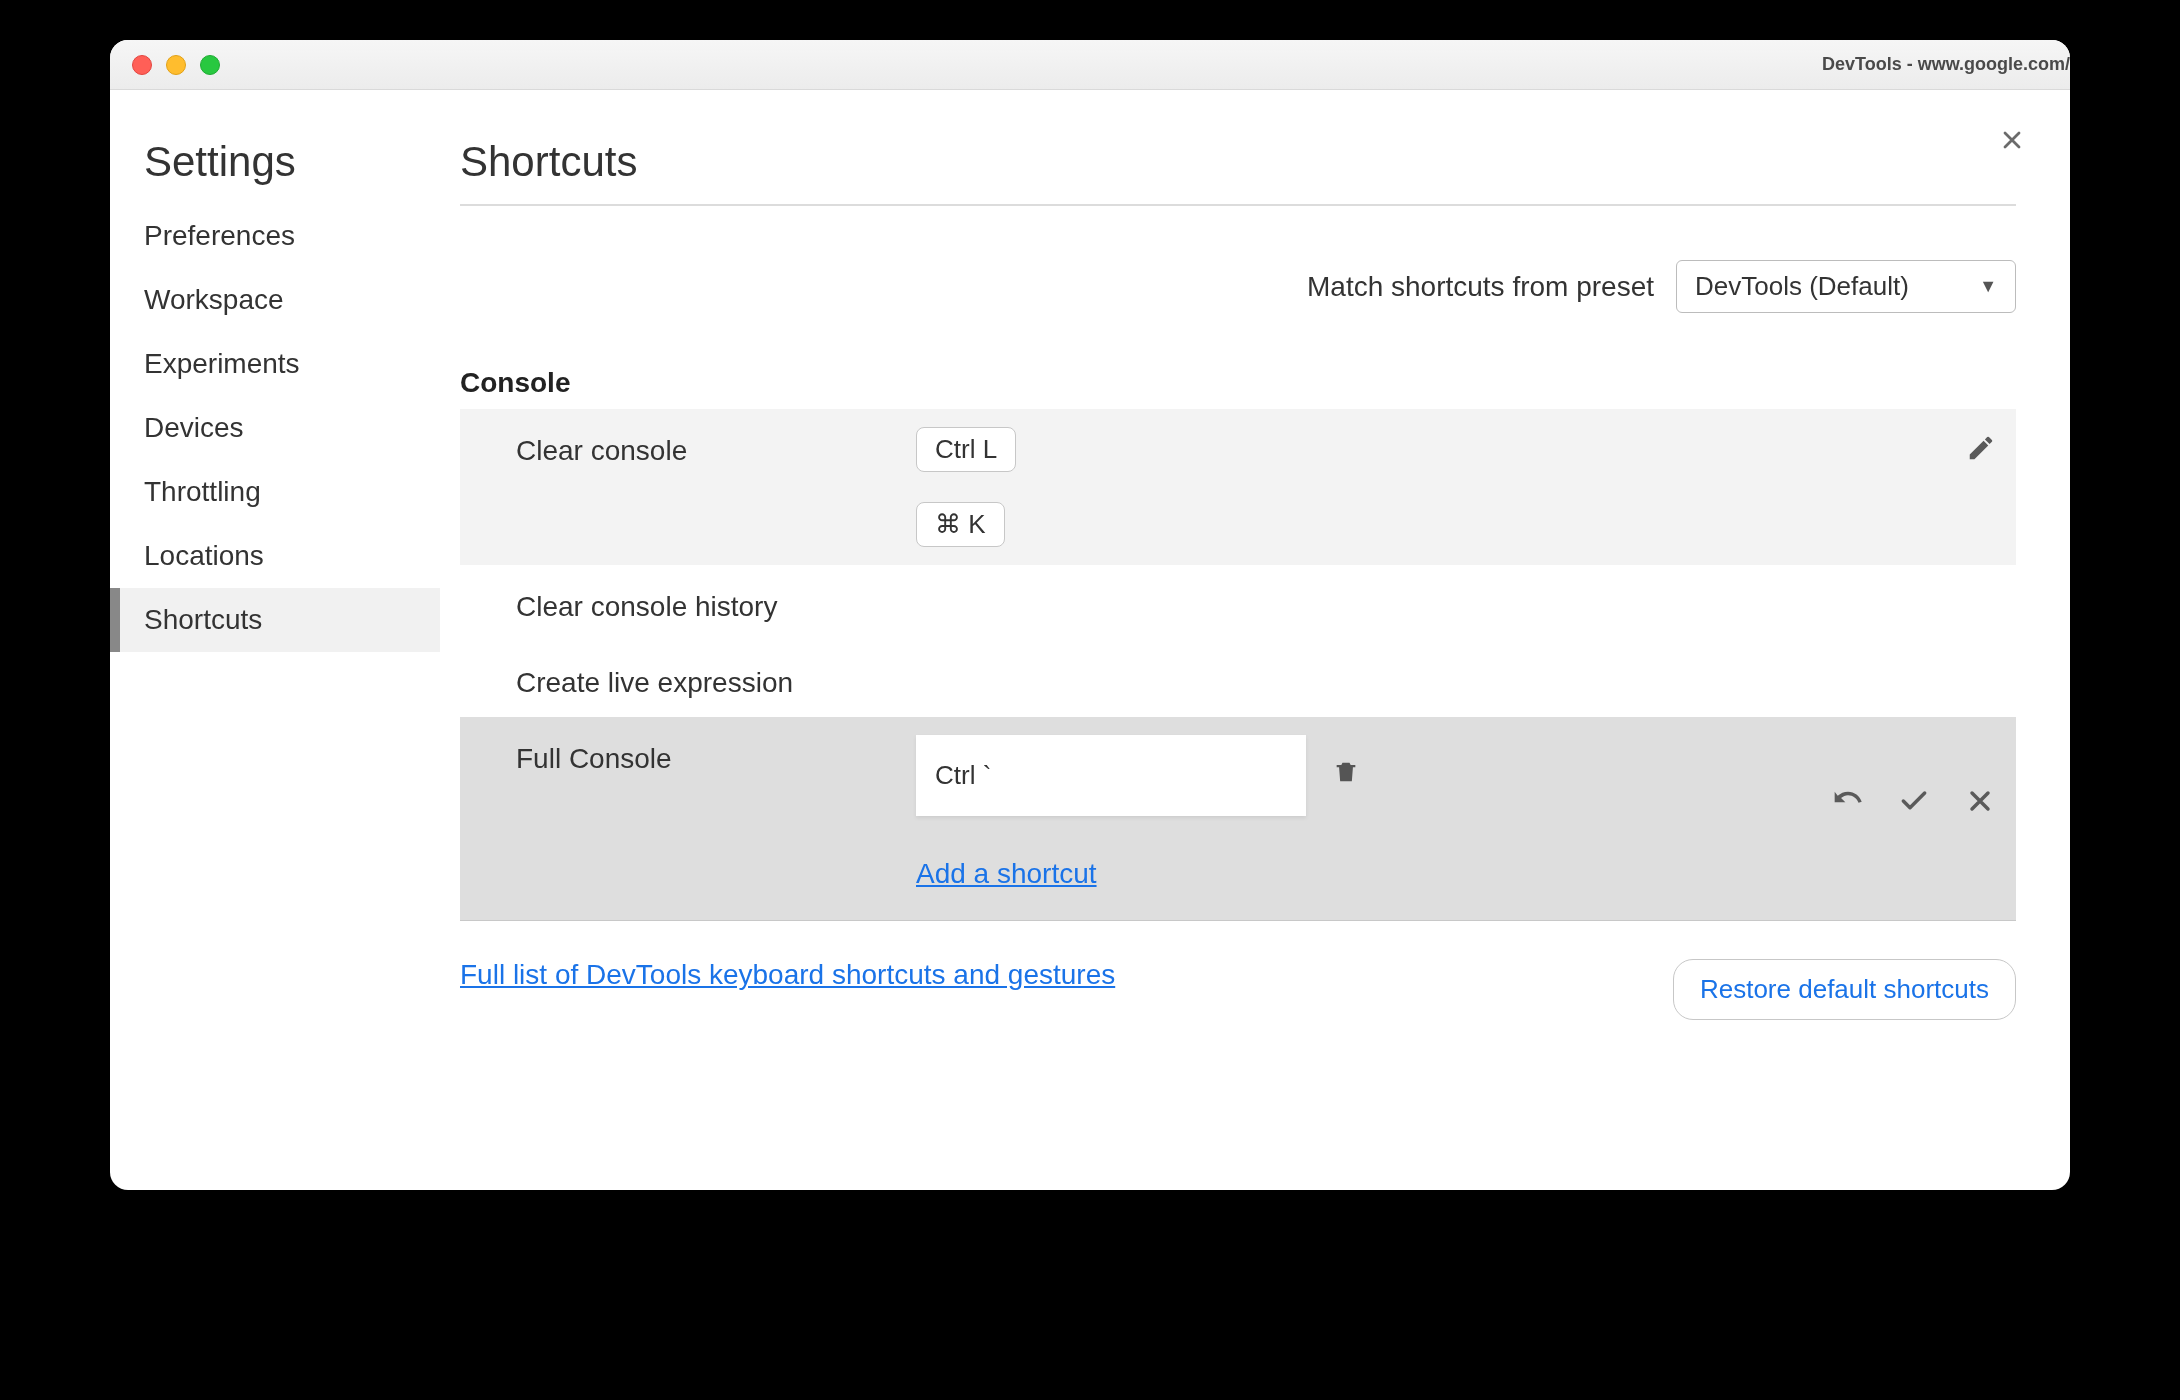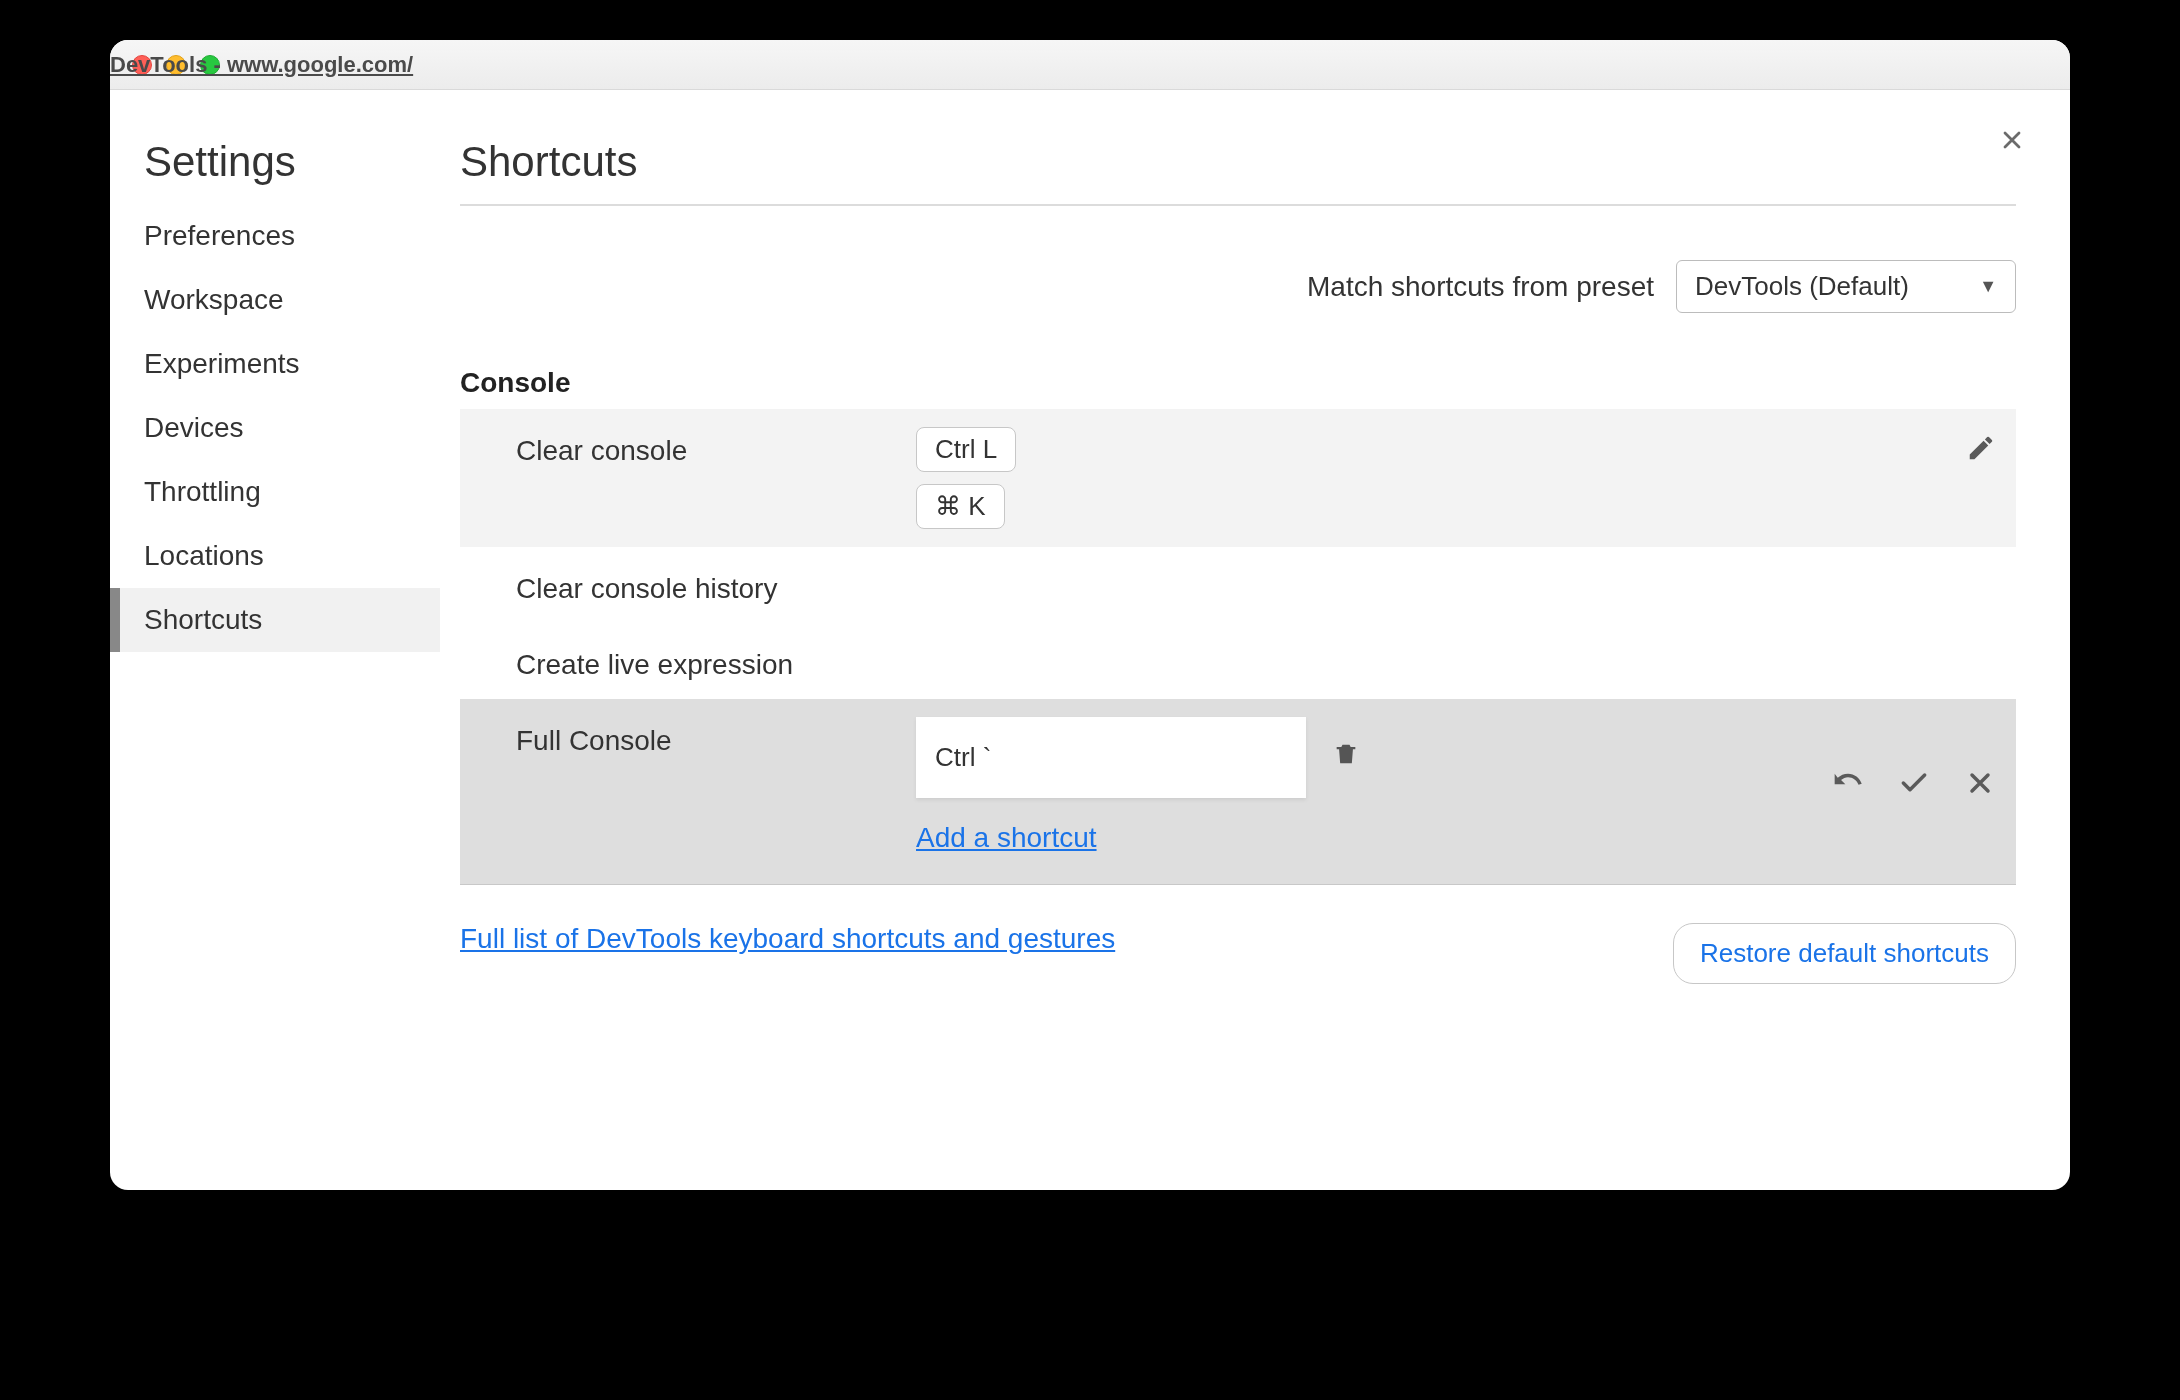"DevTools - www.google.com/" .title { font-size: 22px -> 18px; text-align: left -> right; text-decoration: underline -> none }
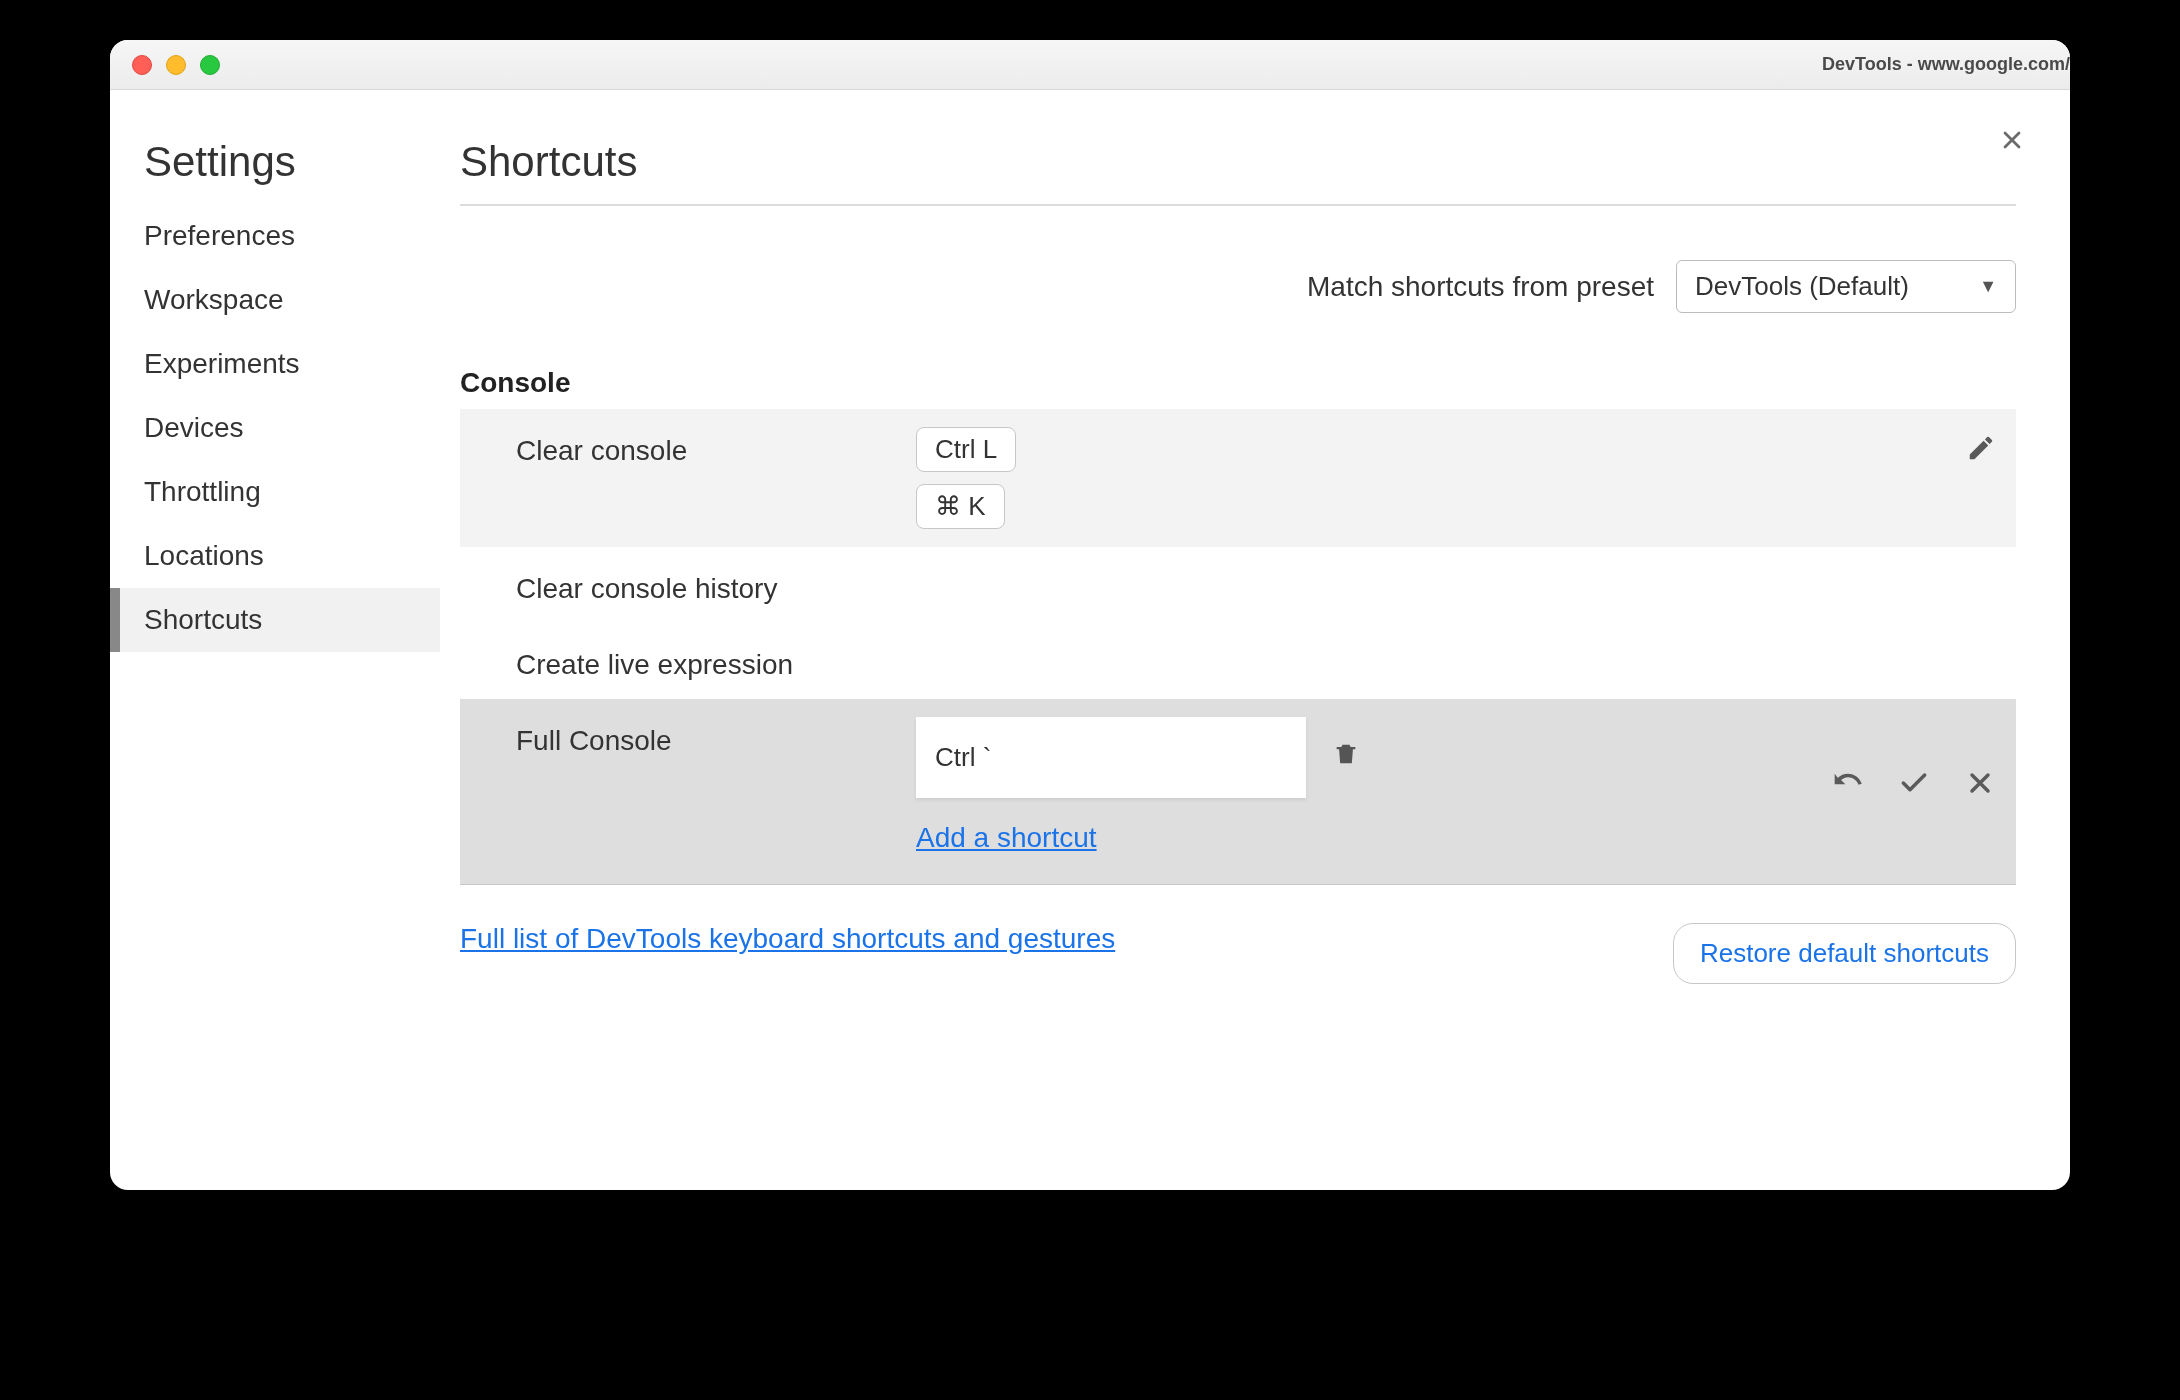"Ctrl L" .sc-keys { gap: 12px -> 30px }
